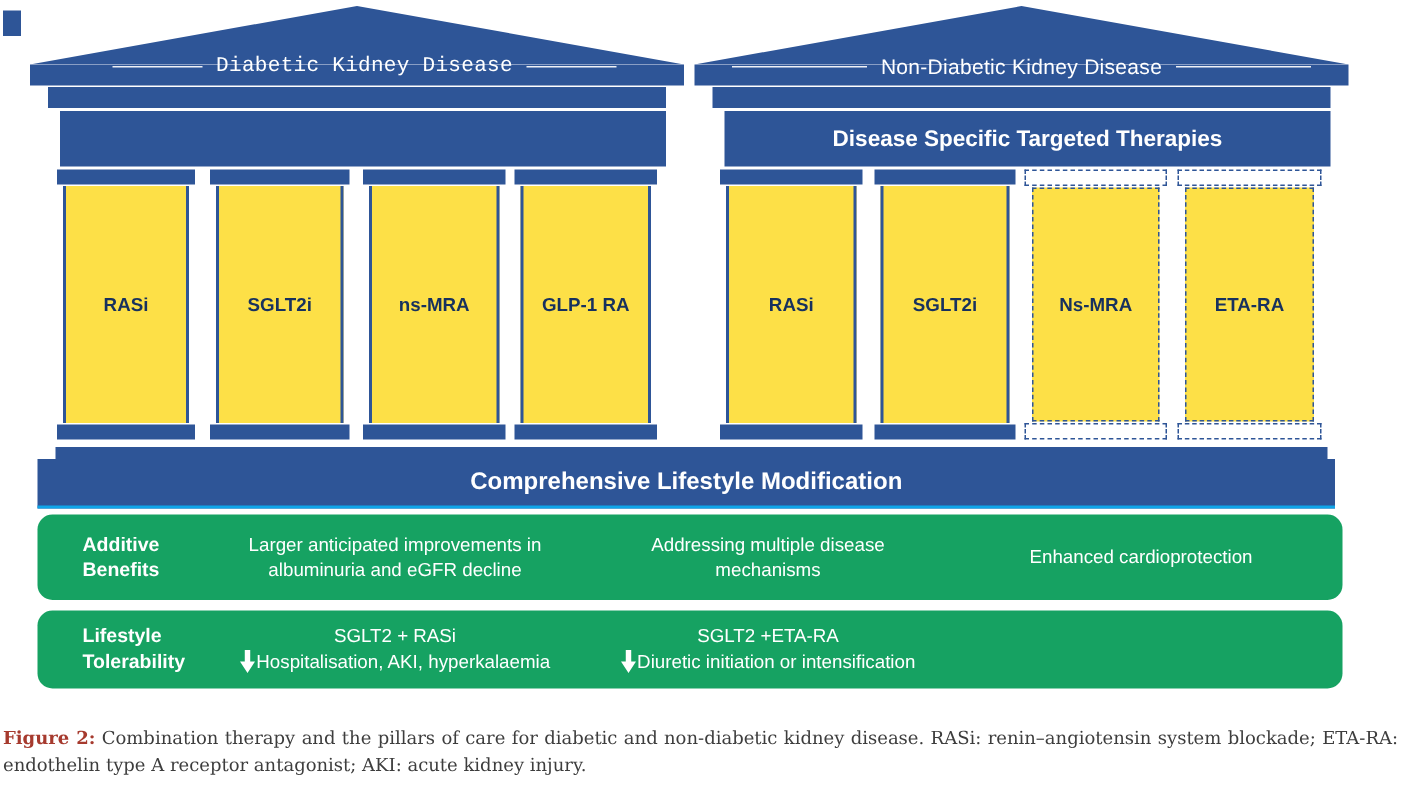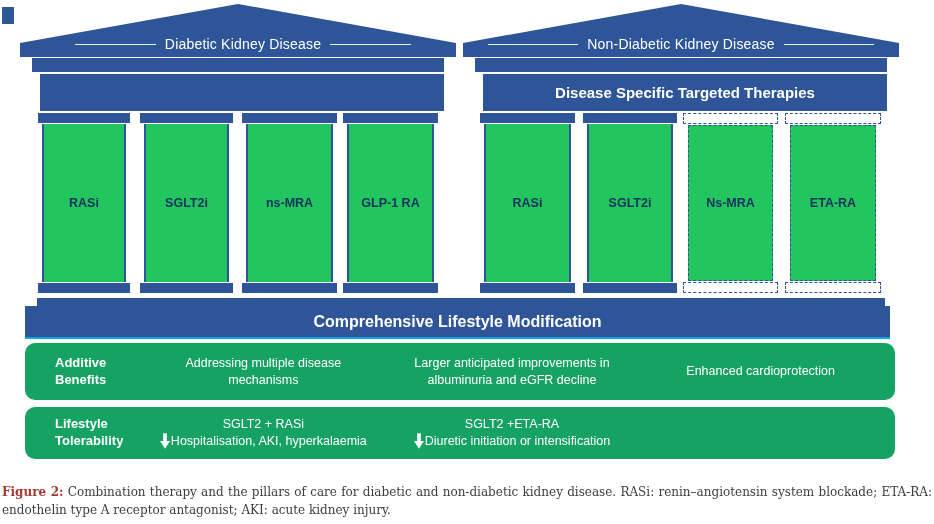"Diabetic Kidney Disease" .temple.left { font-family: none -> Liberation Mono, monospace }
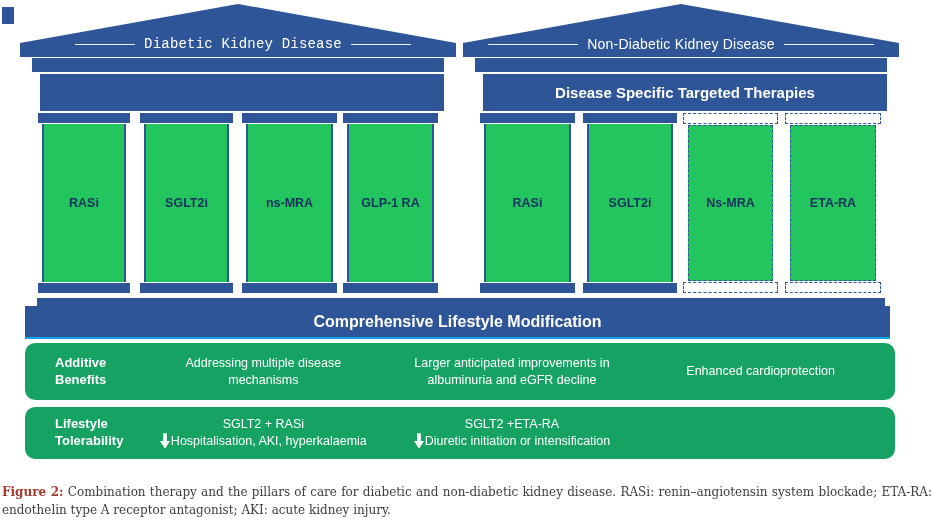"RASi" .shaft { background: #22c55e -> #fde047 }
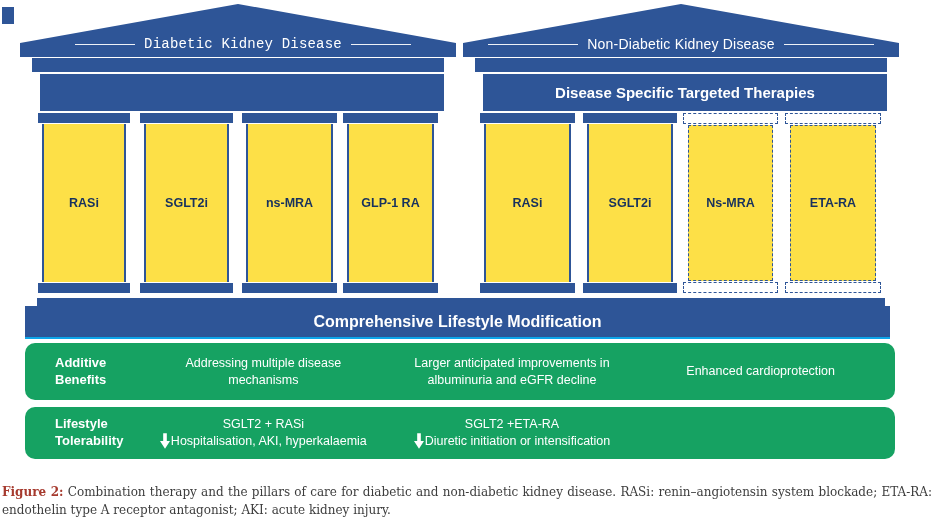"Addressing multiple disease" div.cell { order: before "Larger anticipated improvements in" -> after "Larger anticipated improvements in" }
